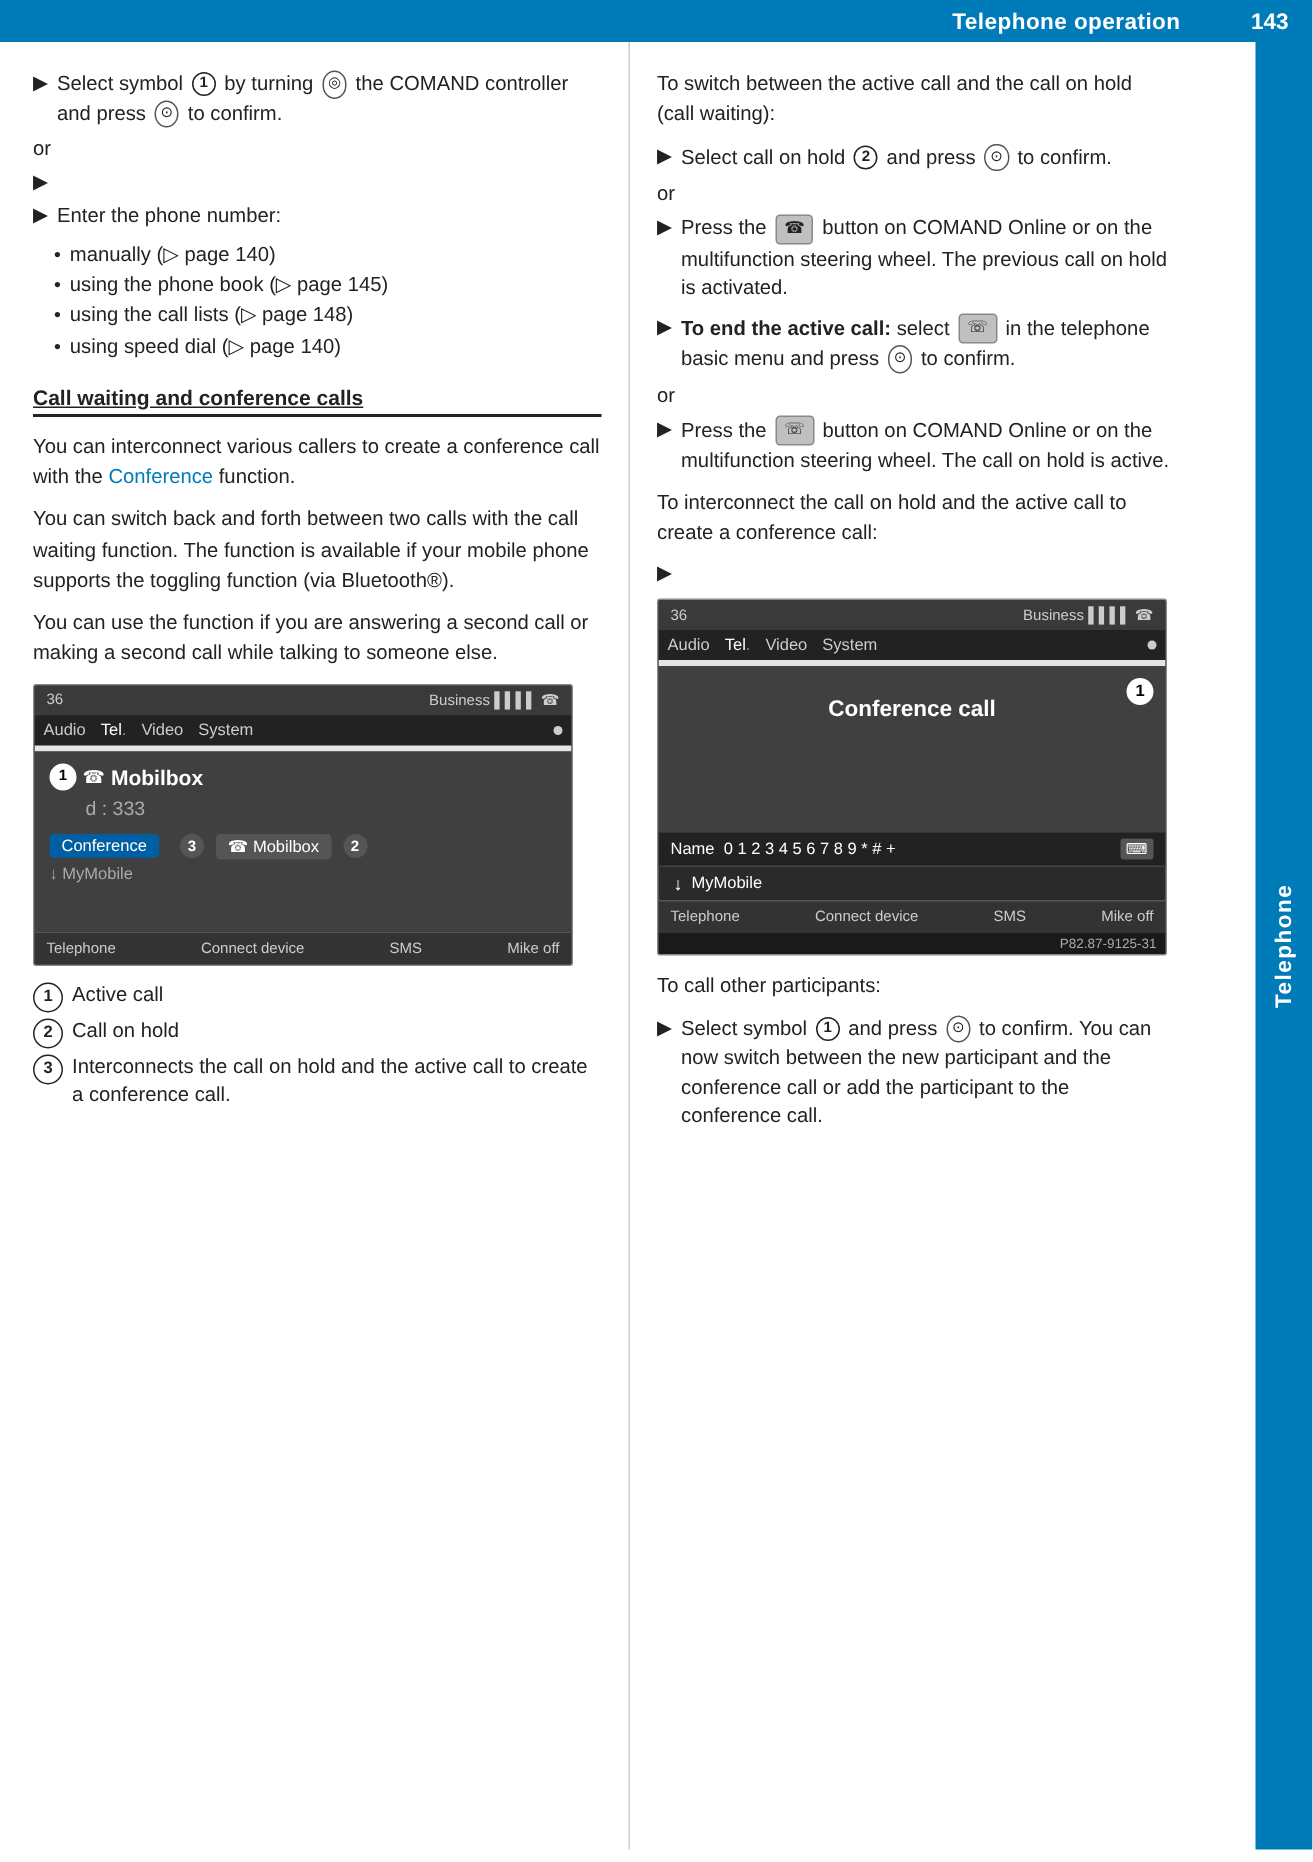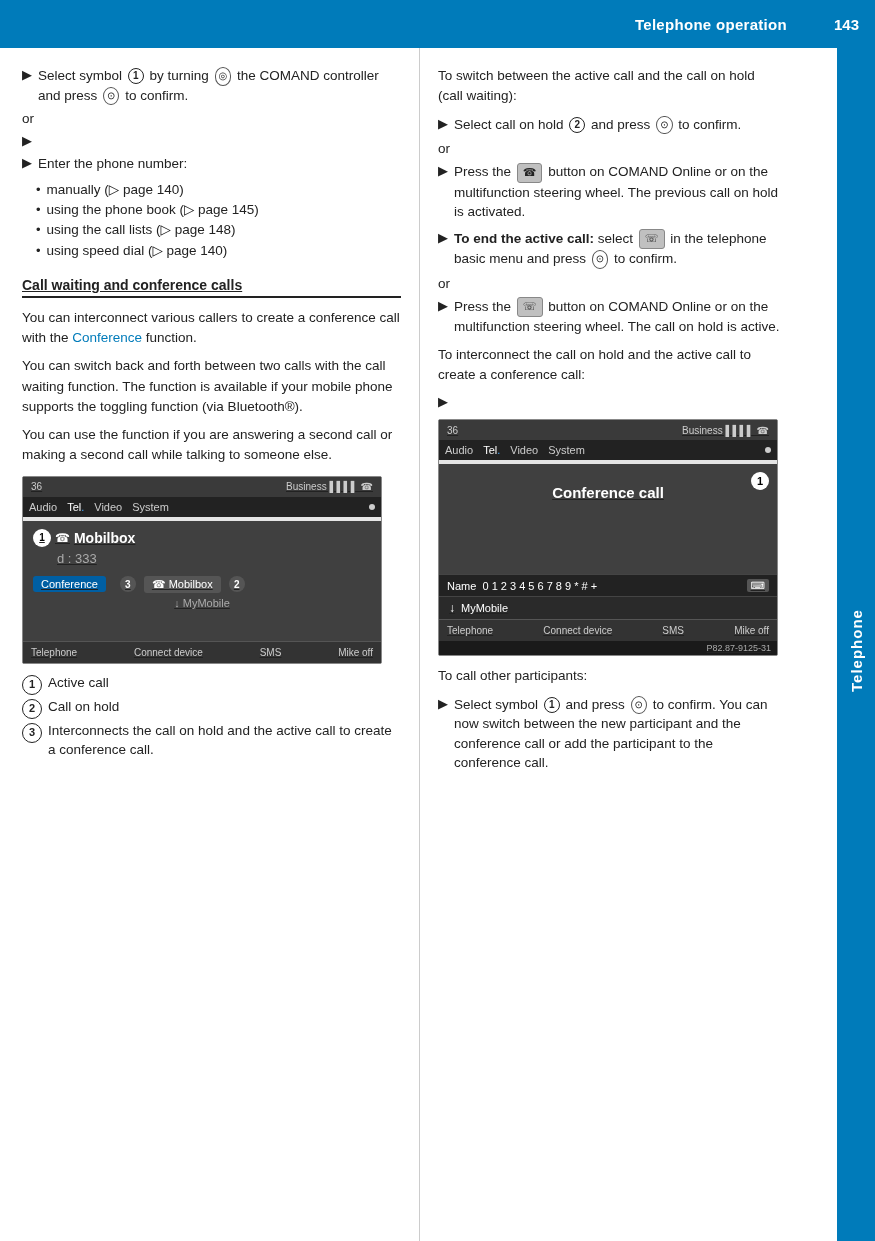"Telephone operation" .header { height: 48px -> 28px }
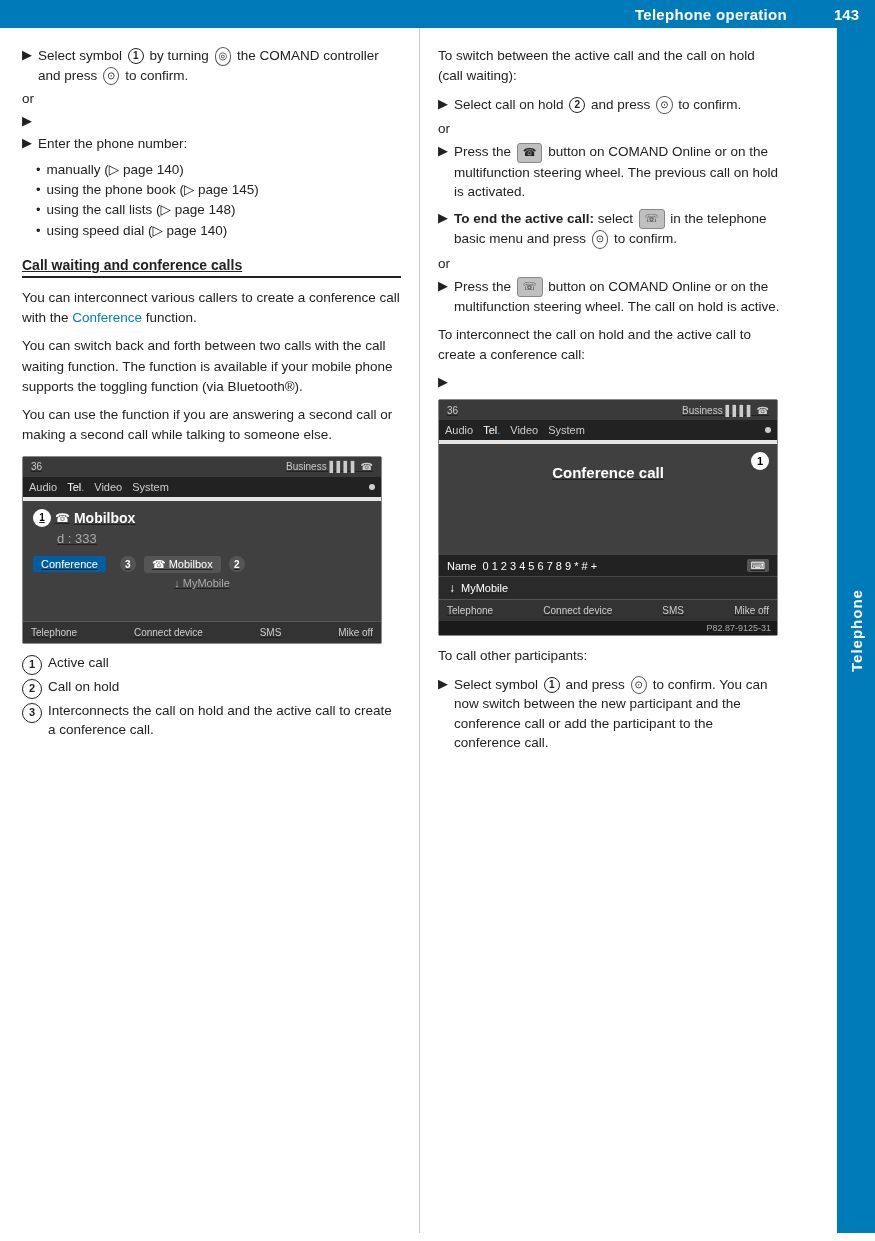"36" .screenshot-container { text-decoration: underline -> none }
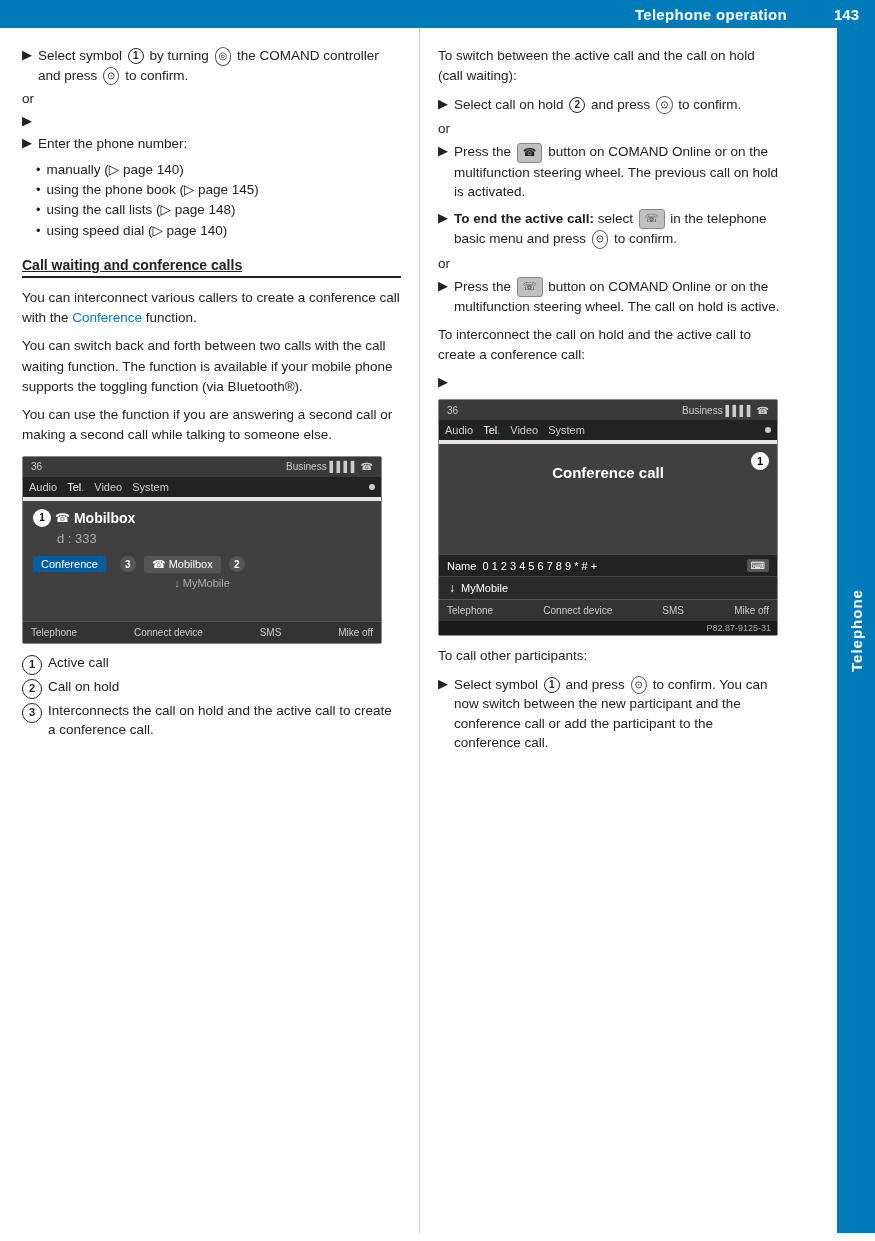"↓ MyMobile" div.ss-row { justify-content: center -> none }
